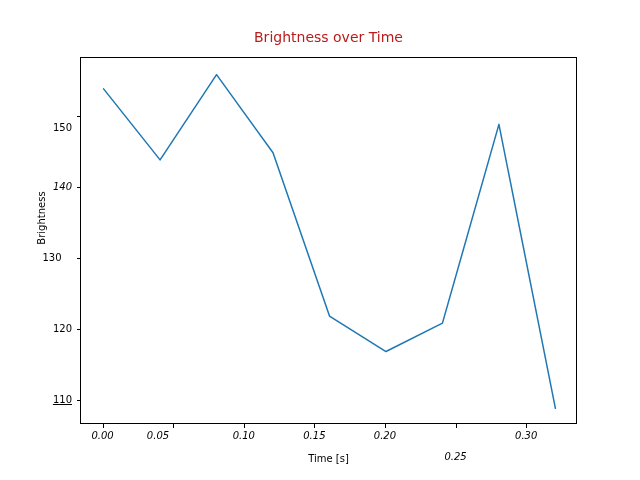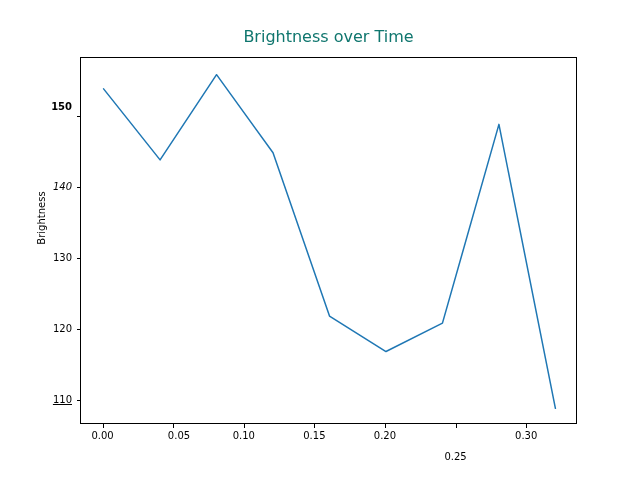"Brightness over Time" #chart-title { color: #0f766e -> #b91c1c; font-size: 16px -> 14px }
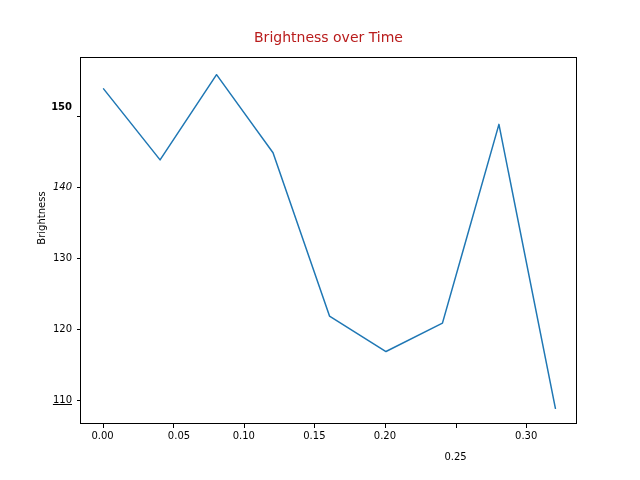"150" div.tick-label { font-weight: bold -> none; top: 101px -> 122px }
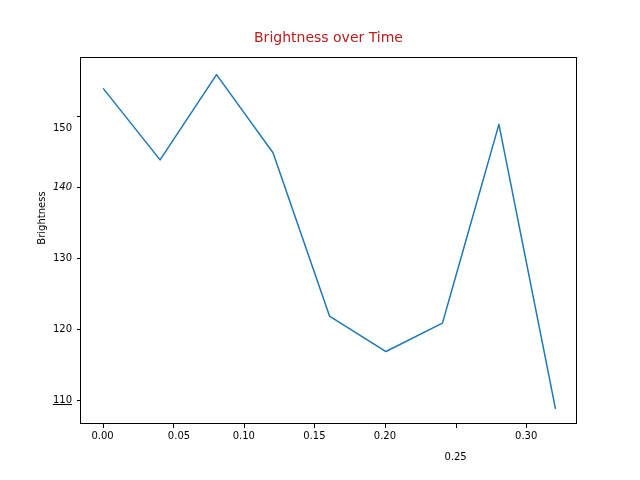"130" div.tick-label { text-align: none -> center }
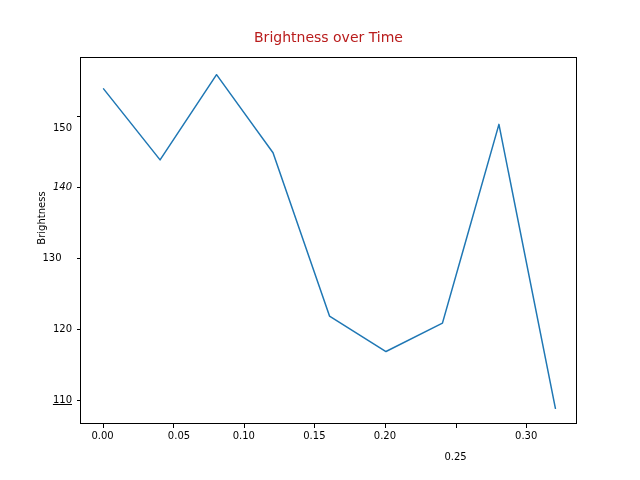"0.00" .xtick-label { font-style: none -> italic }
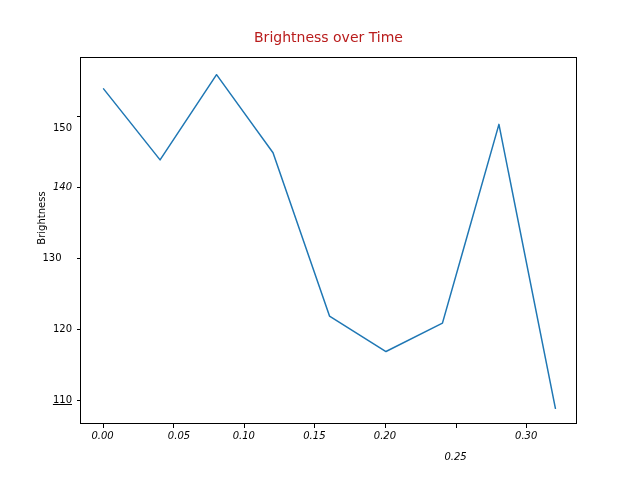"0.05" div.tick-label { left: 154px -> 133px }
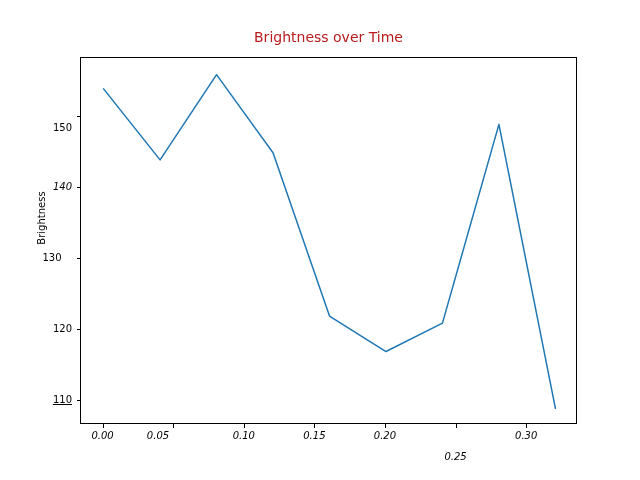"Time [s]" div { html: none -> <div>Time [s]</div> }
